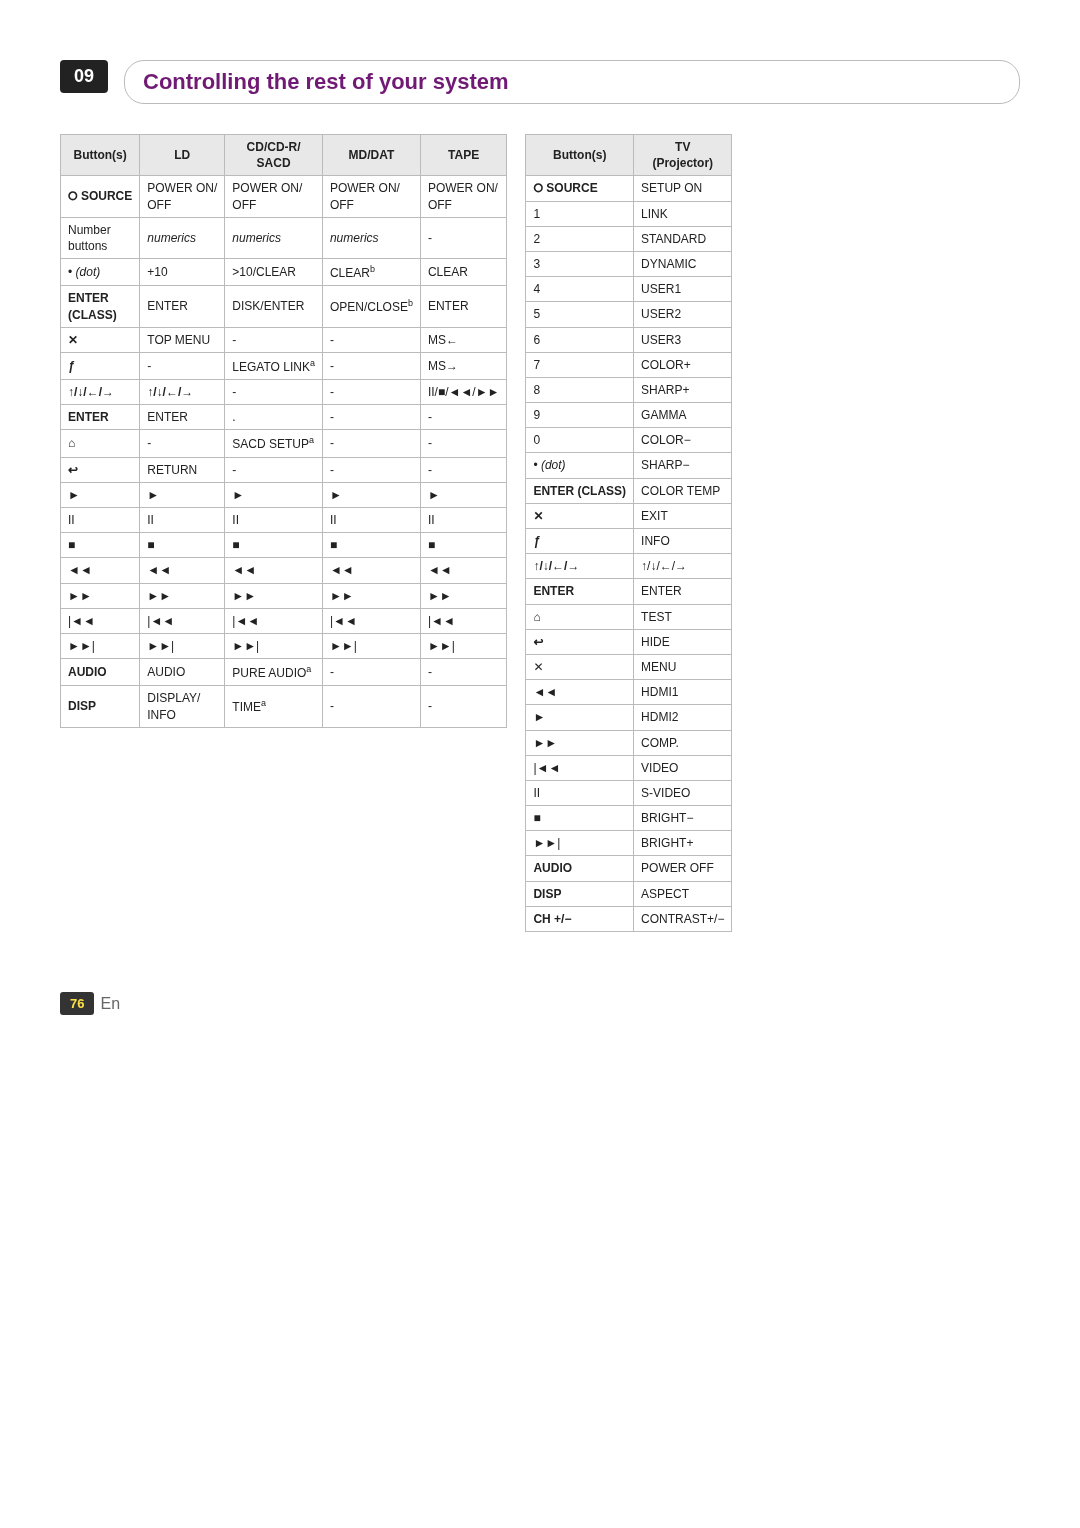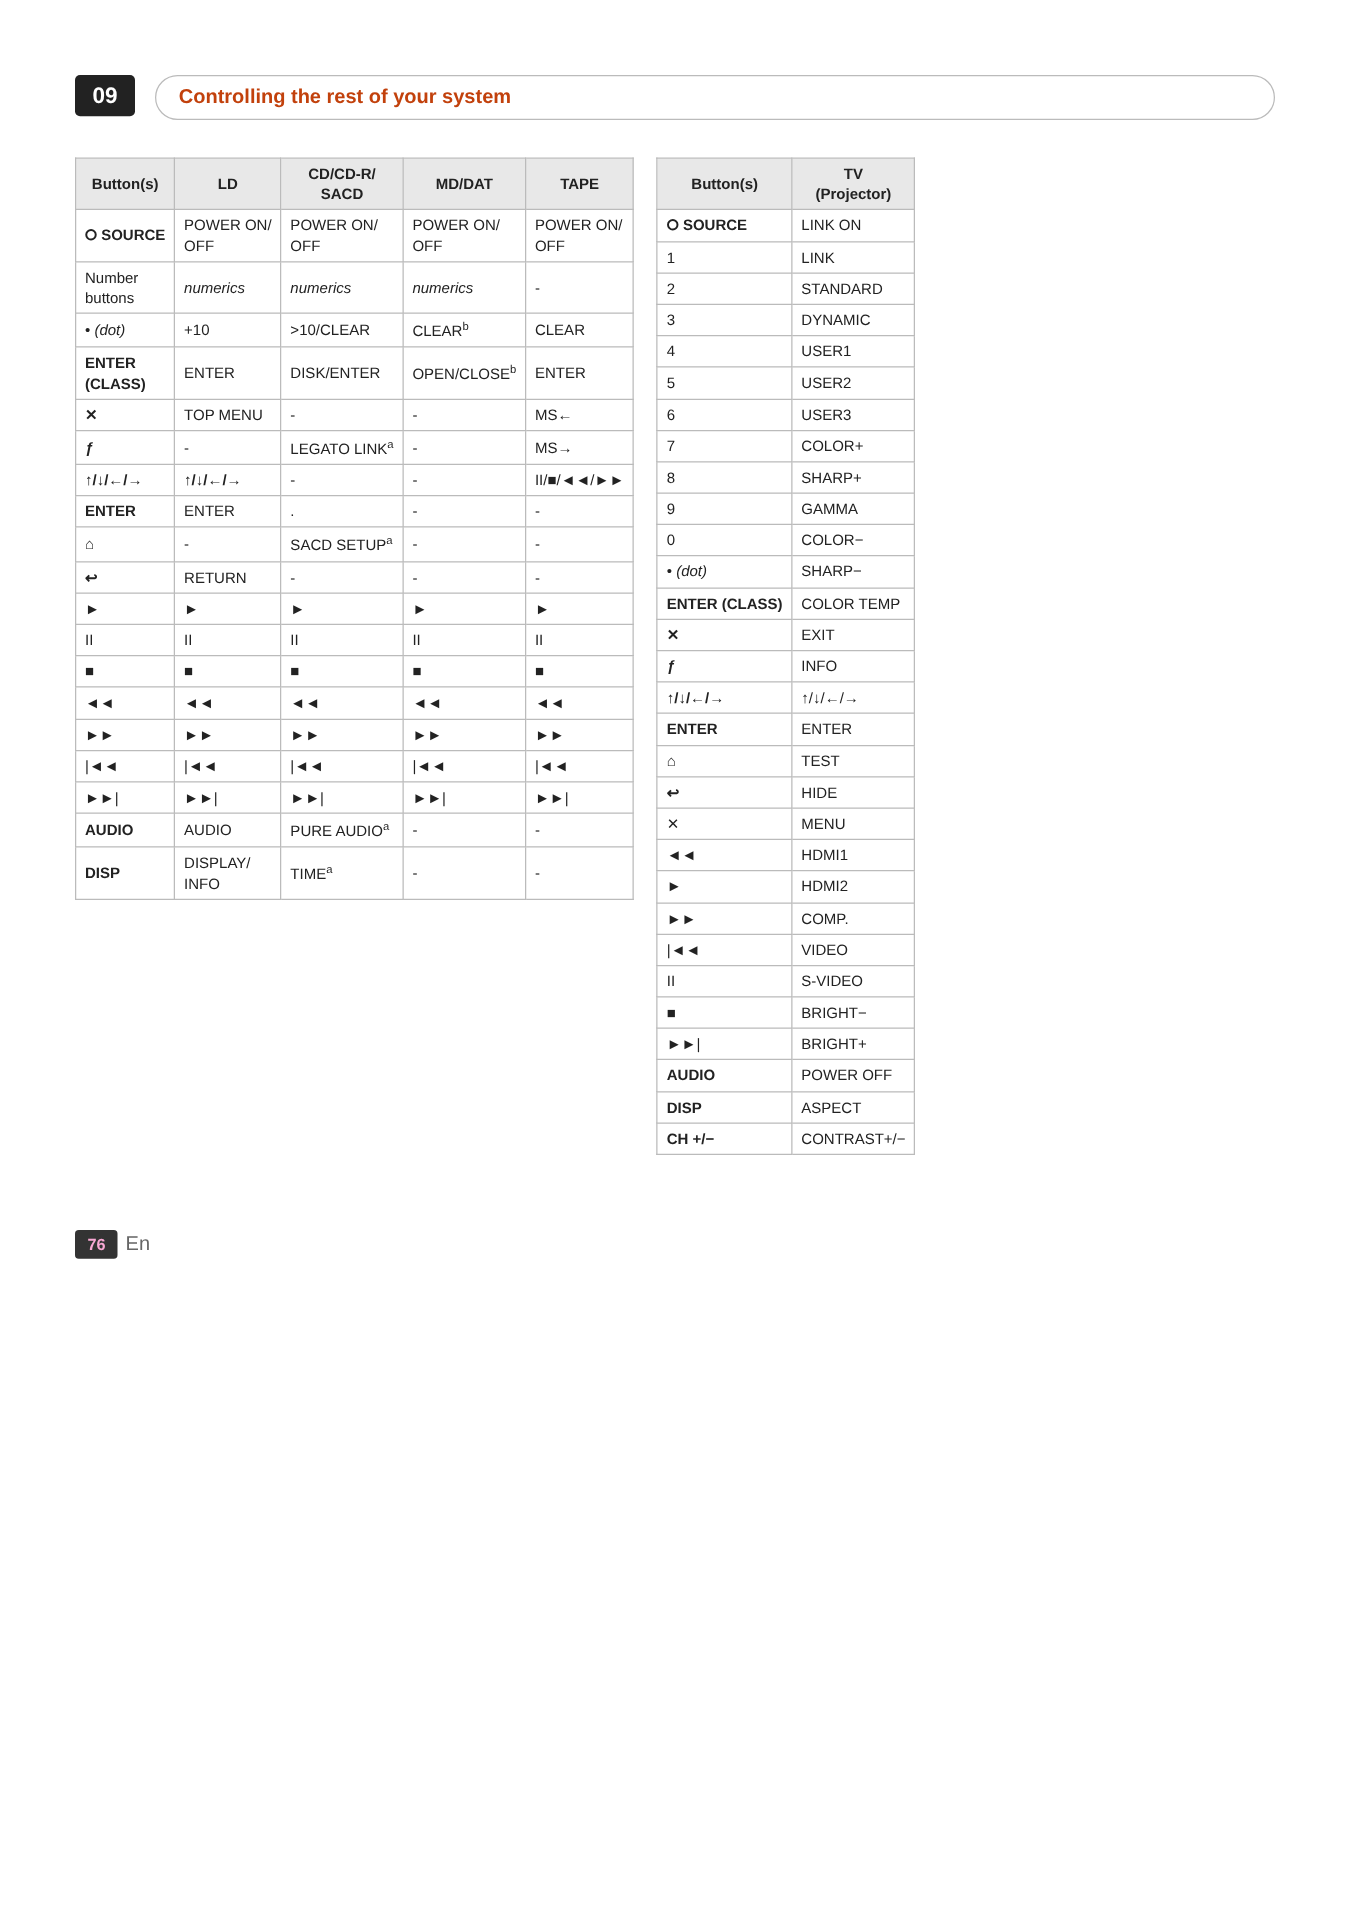"Controlling the rest of your" .chapter-title { color: #c2410c -> #701a75; font-size: 16px -> 22px }
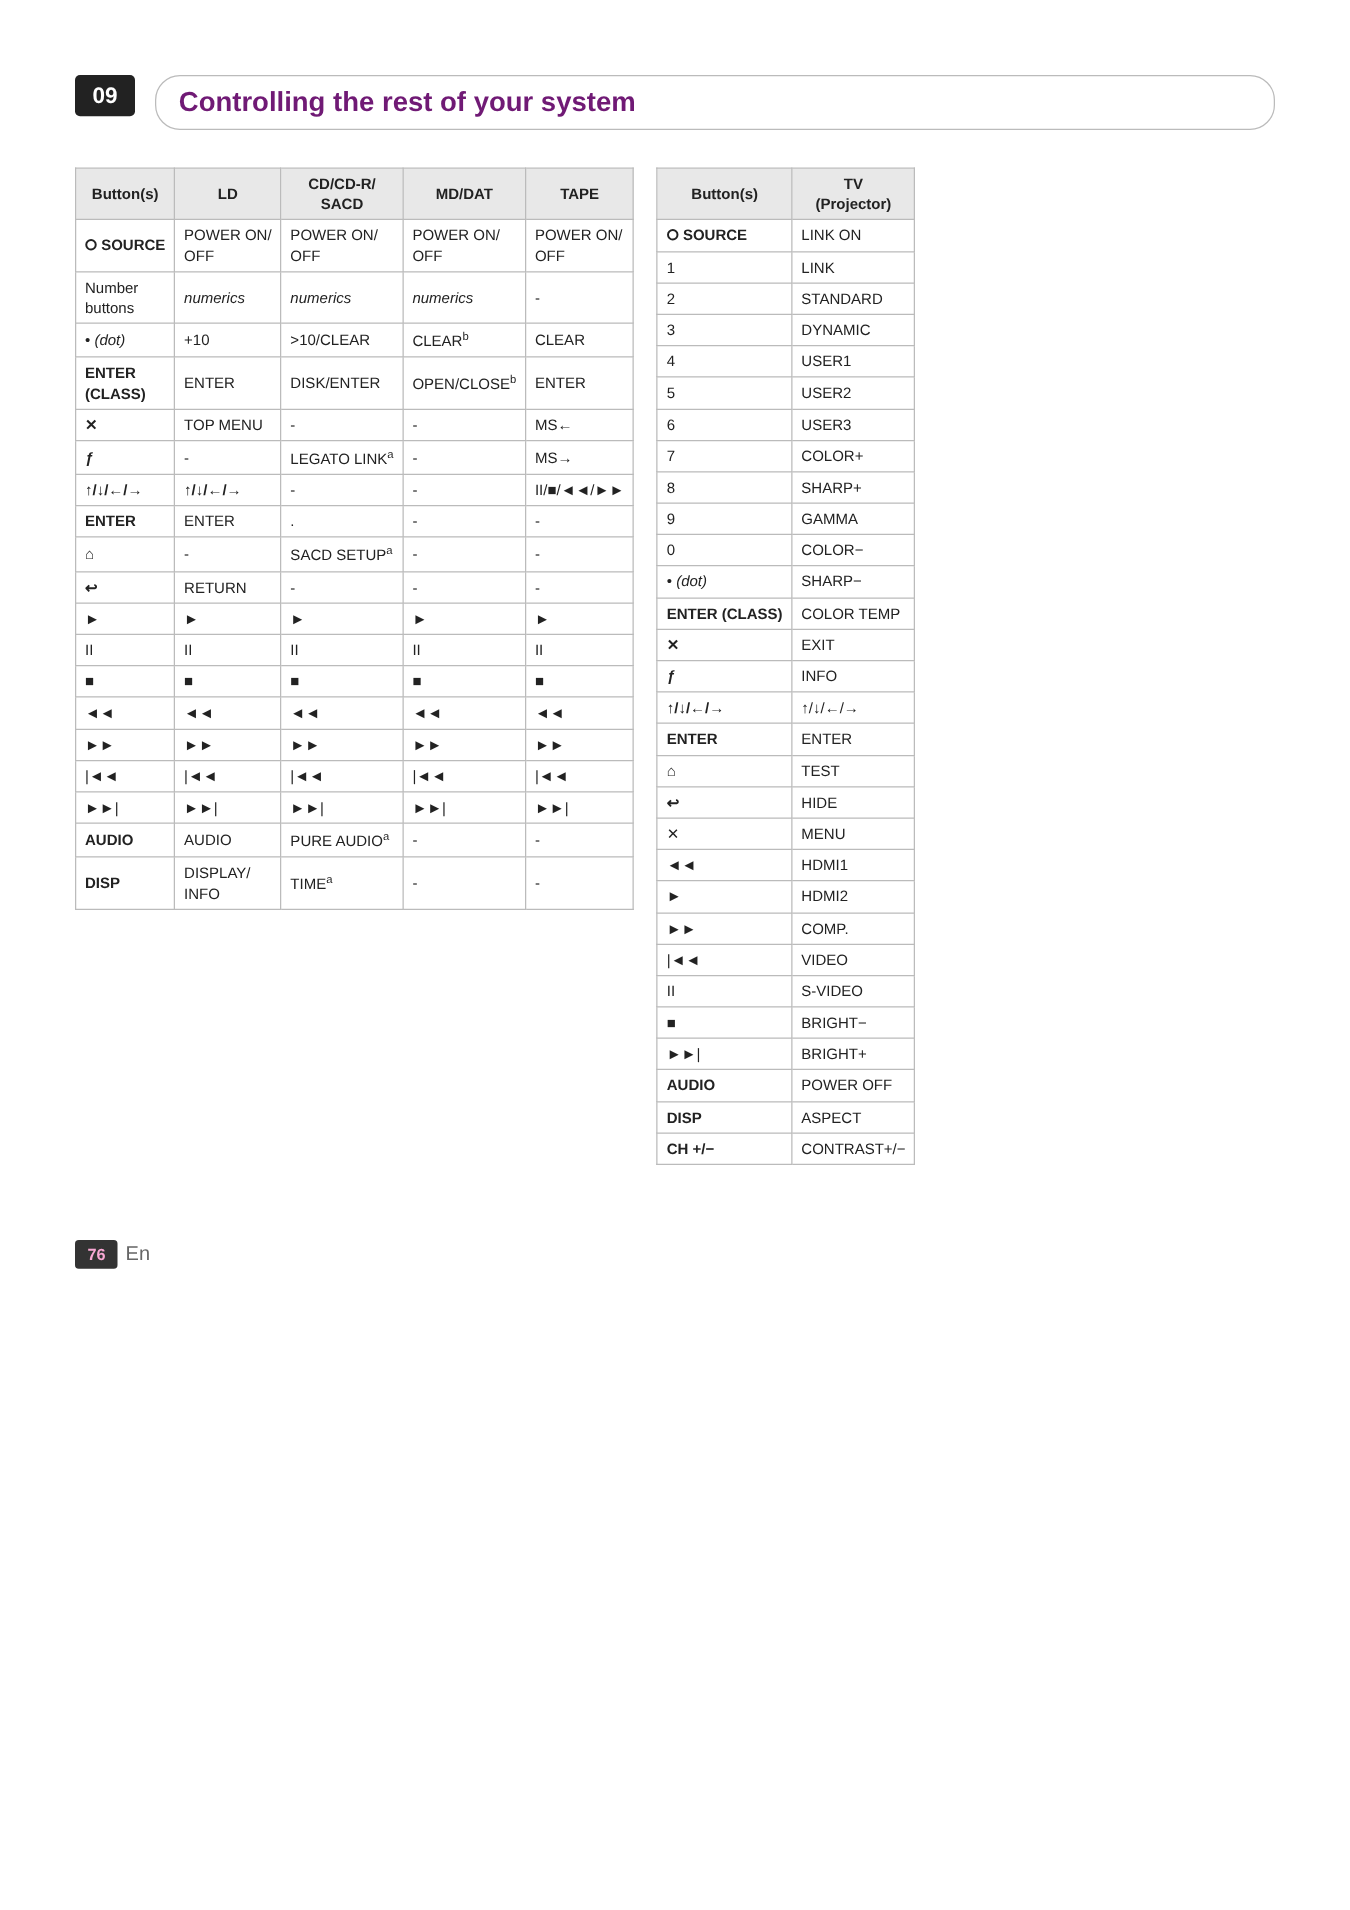"LINK ON" td { text: LINK -> SETUP }
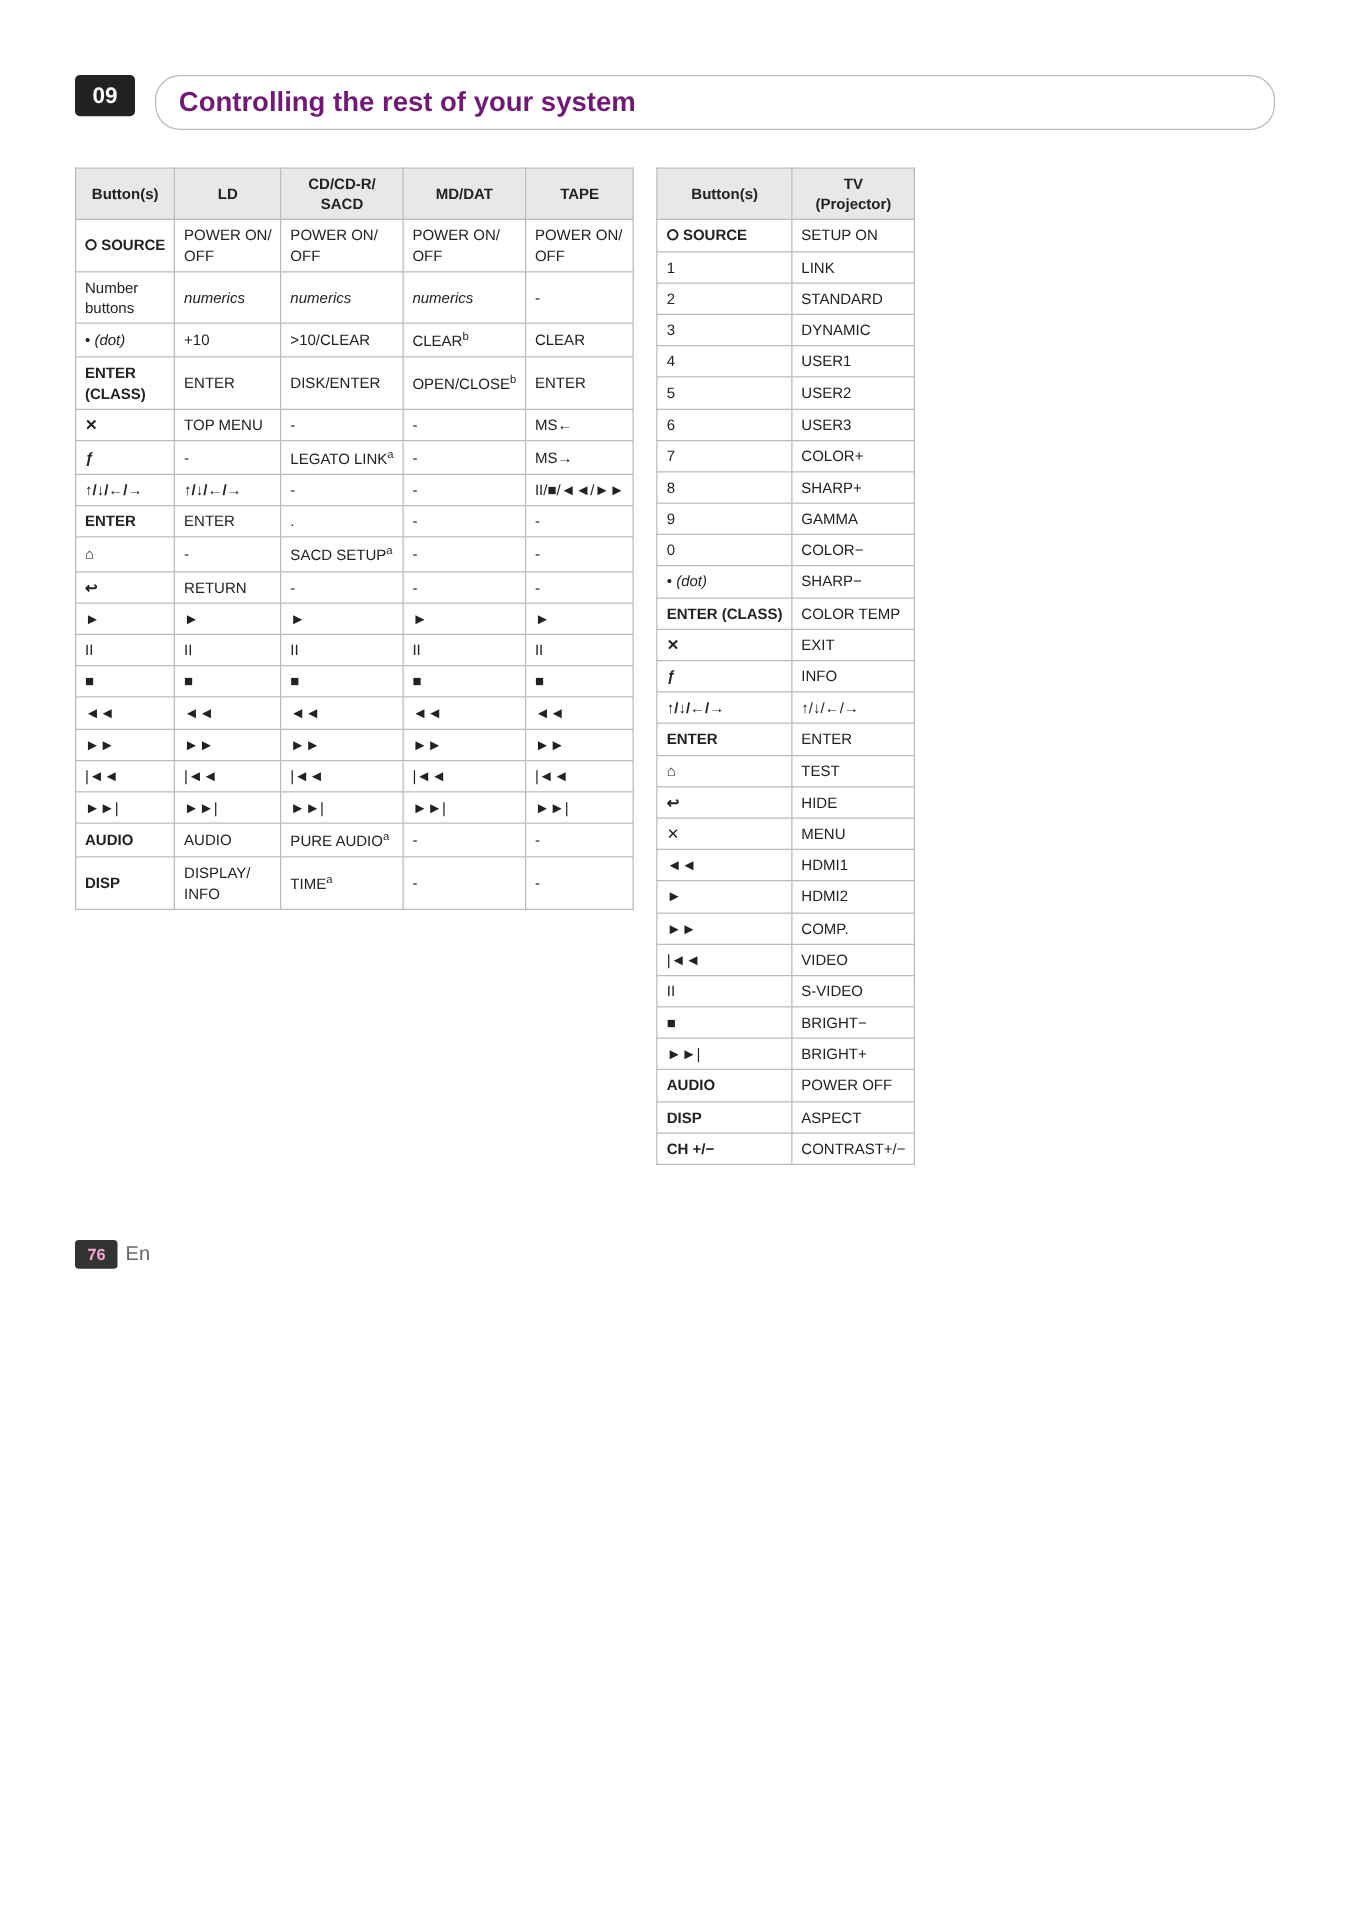"76" .page-number-box { color: #f9a8d4 -> #fde047 }
